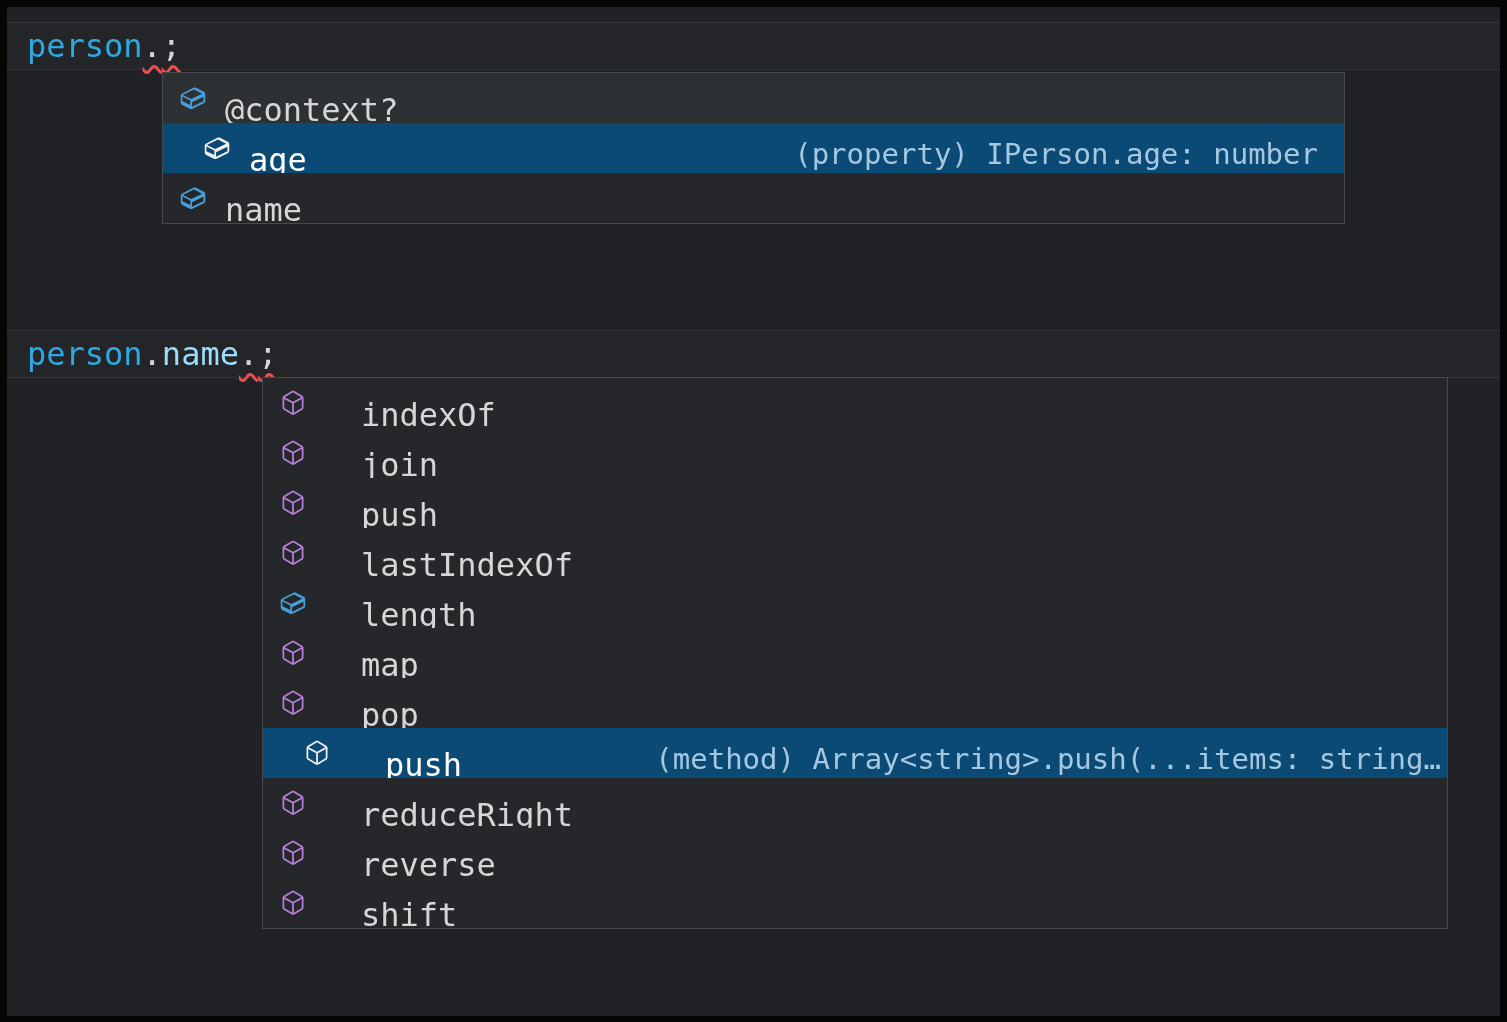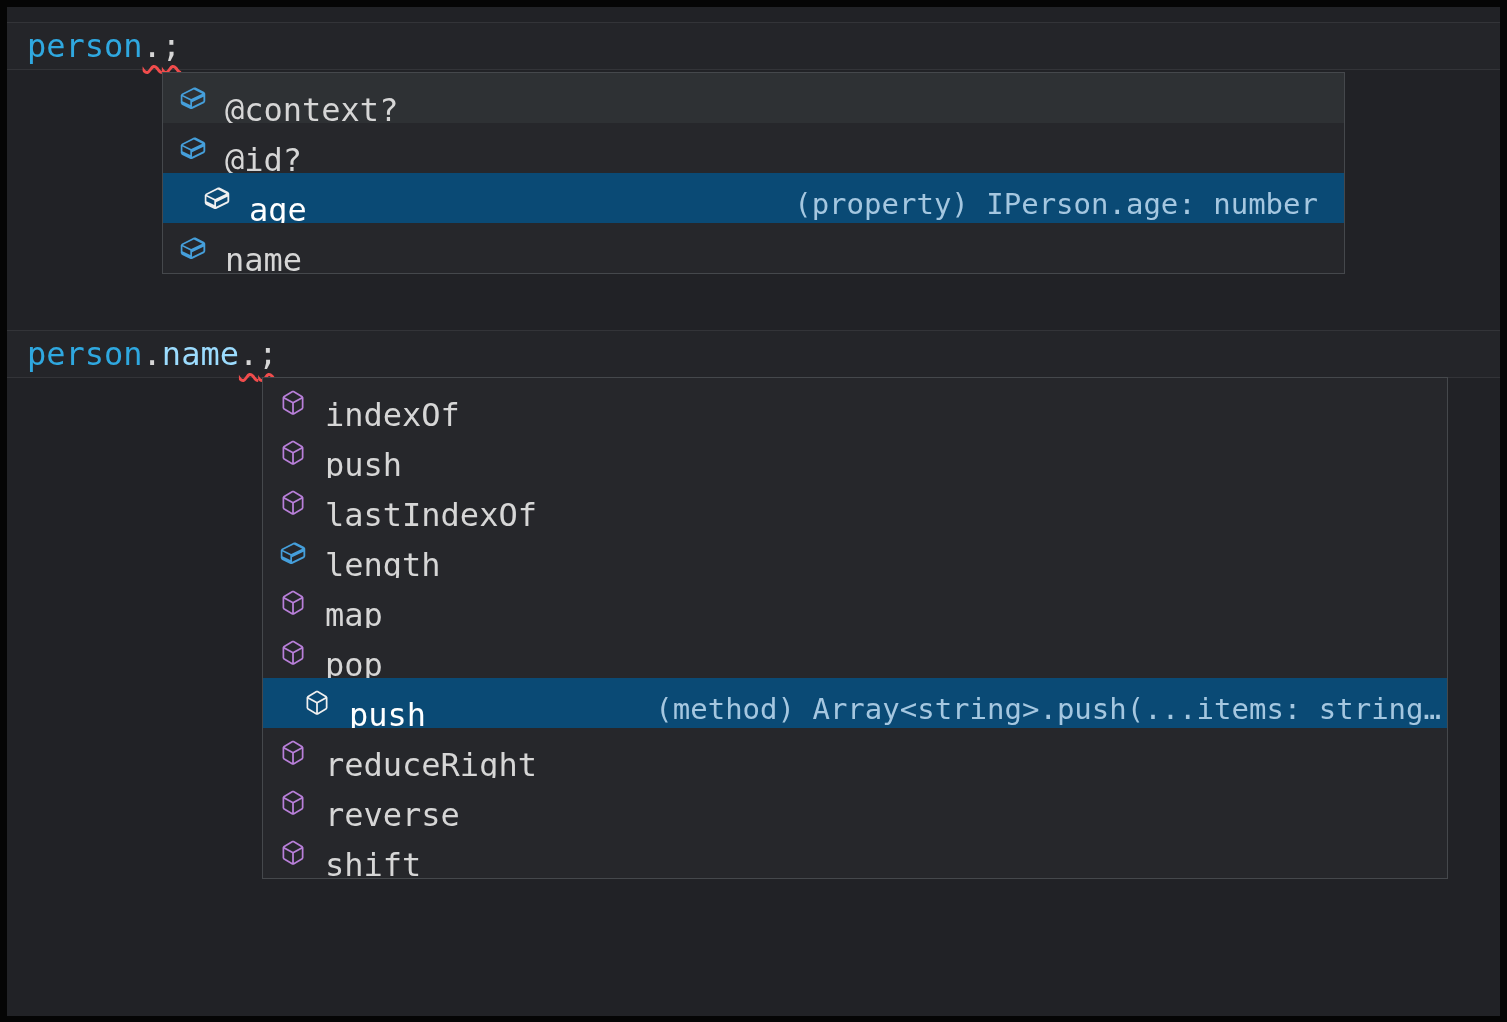"@id?" div.row { html: <div> <span> <svg> <path></path> </svg> </span> <span>@id?</span> </div> -> none }
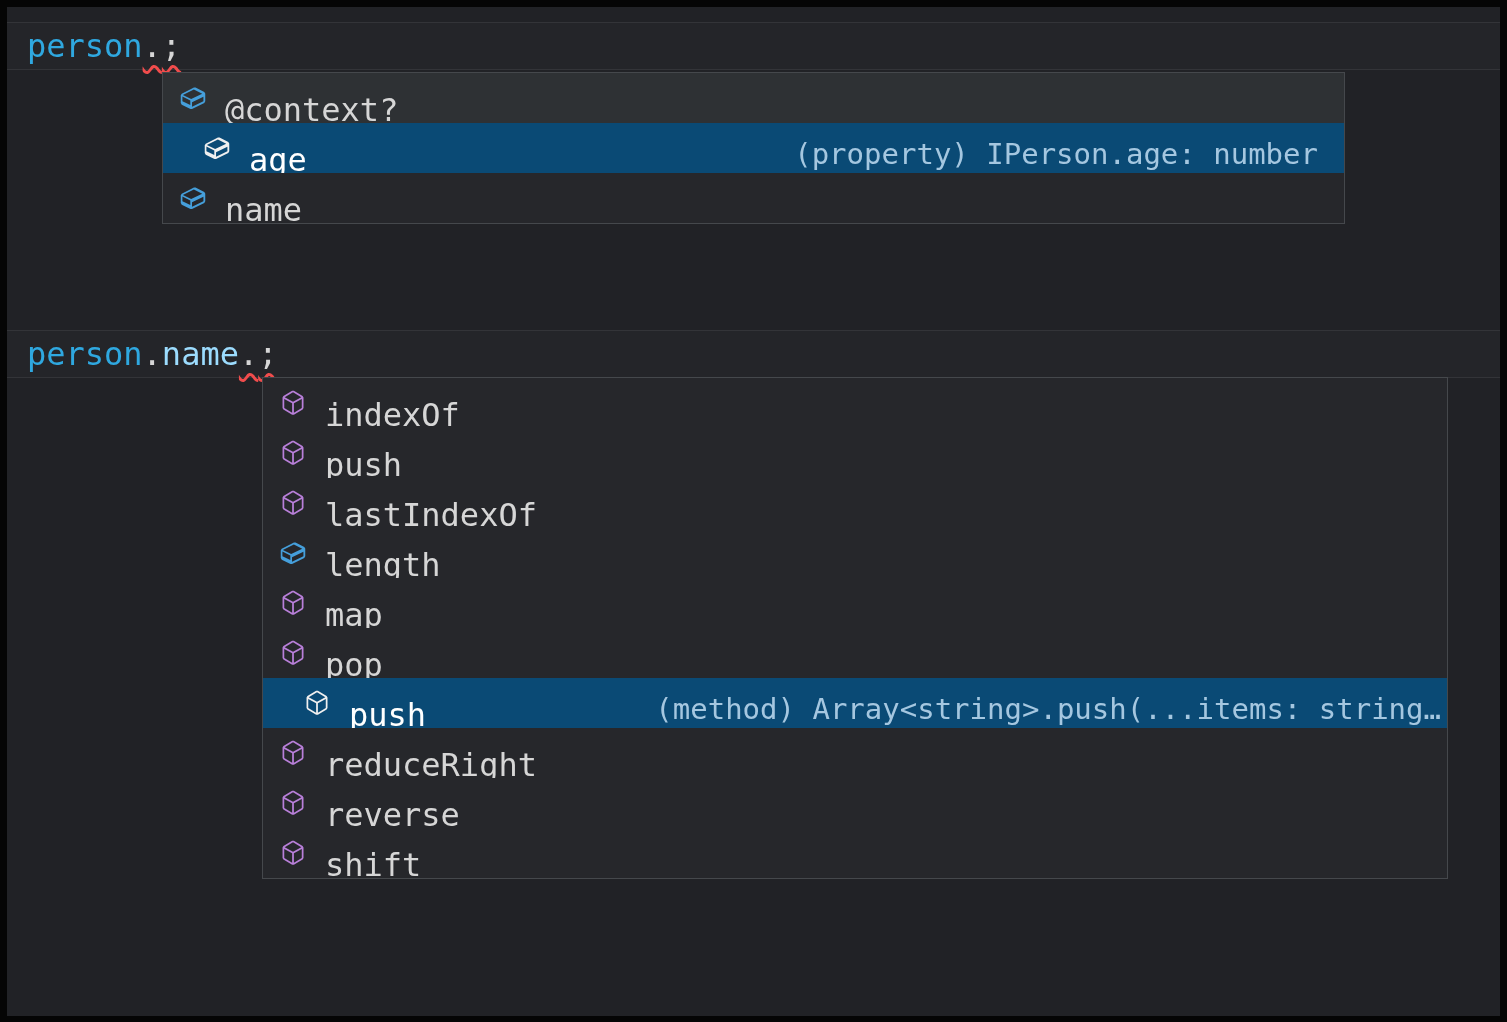"indexOf" .suggest[data-idx="1"] .row { gap: none -> 36px }
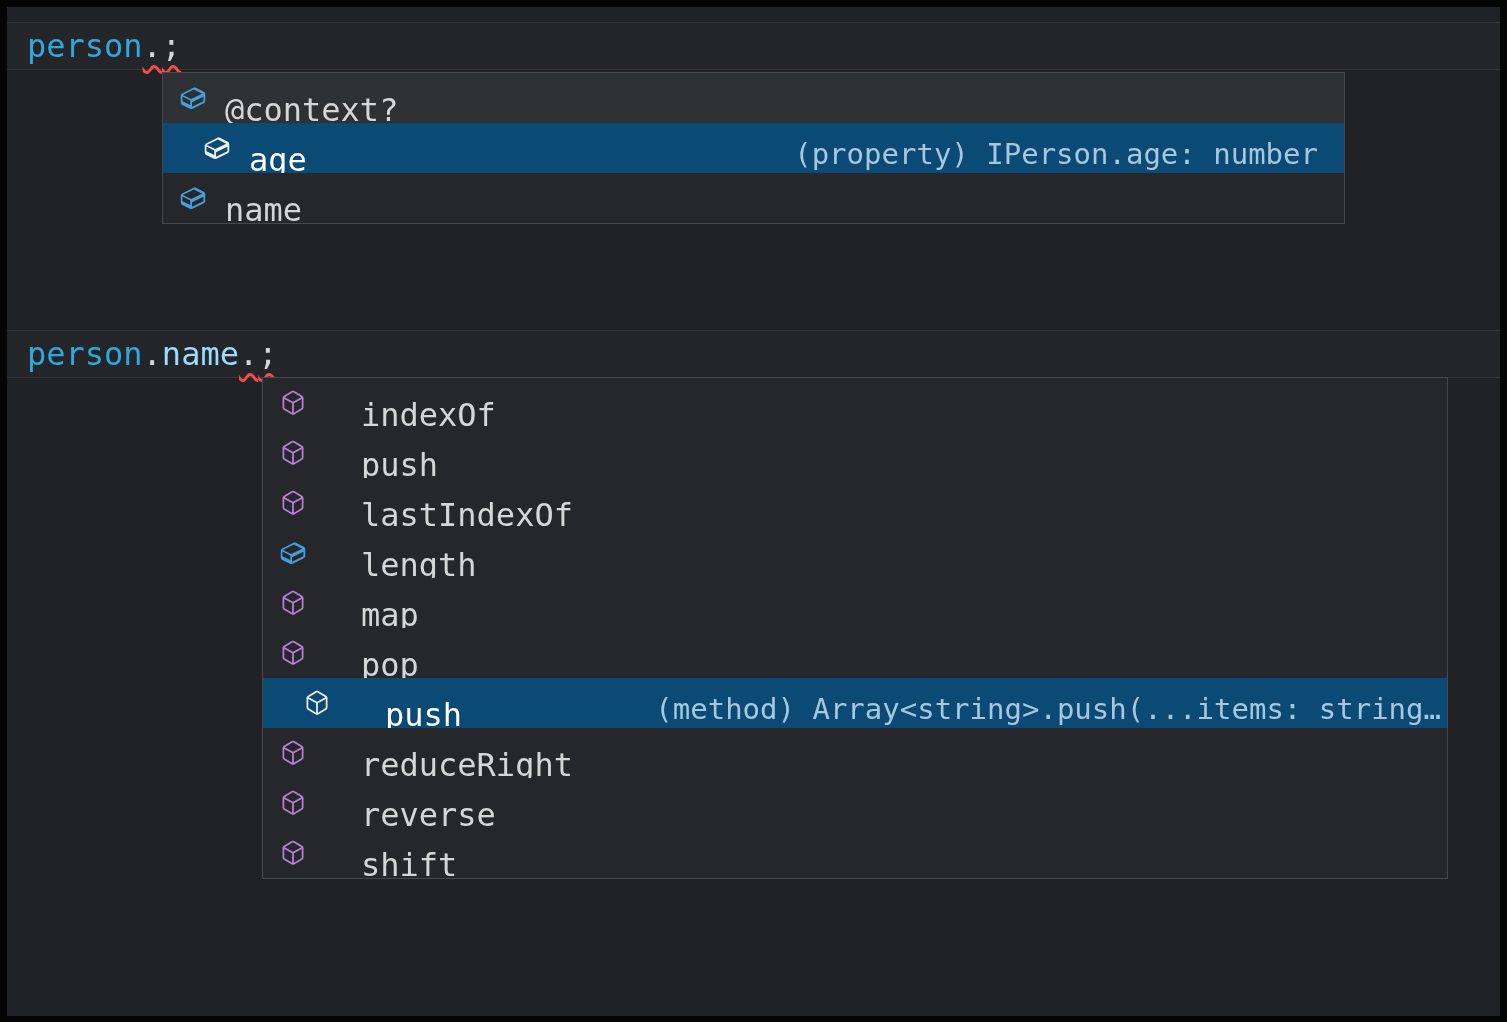"join" div.row { html: none -> <div> <span> <svg> <path></path> </svg> </span> <span>join</span> </div> }
